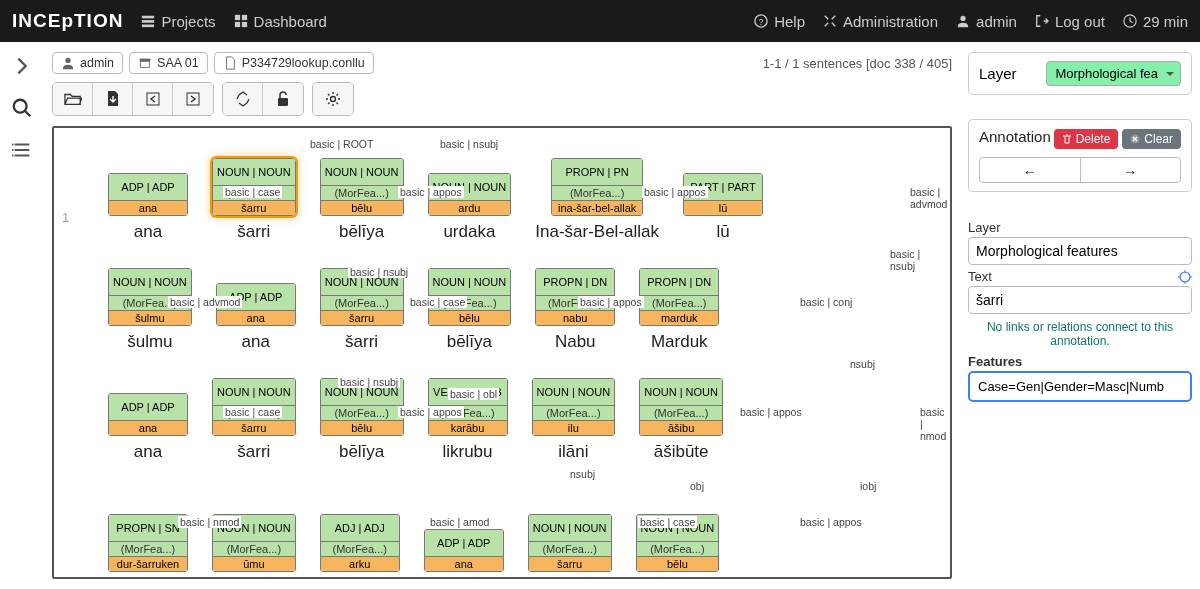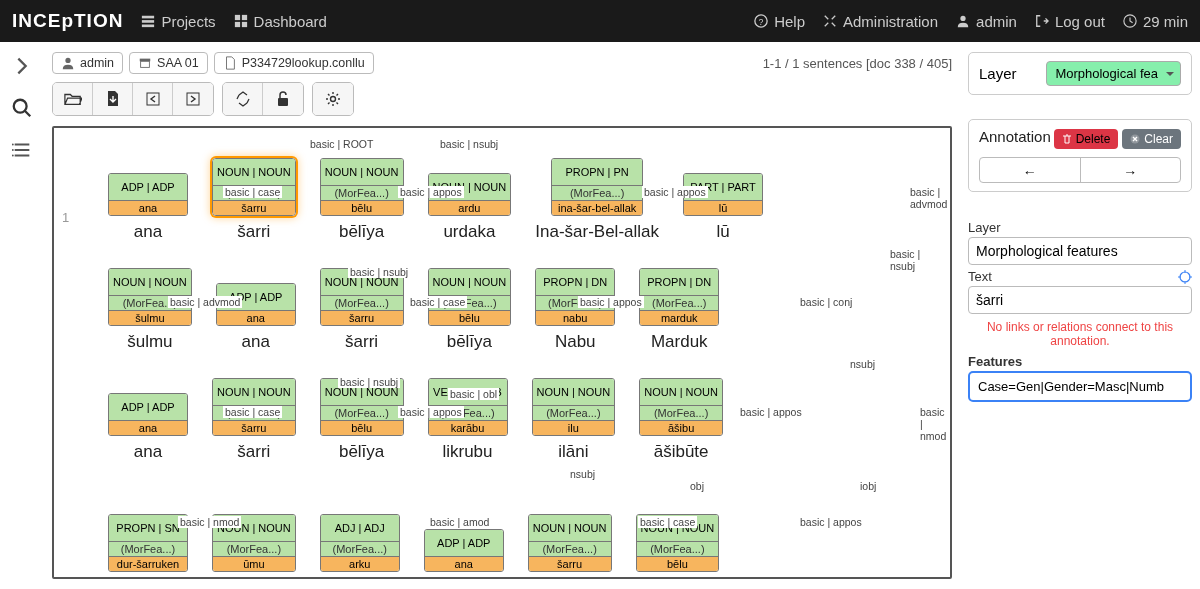"Delete" .btn-del { color: #000000 -> #ffffff }
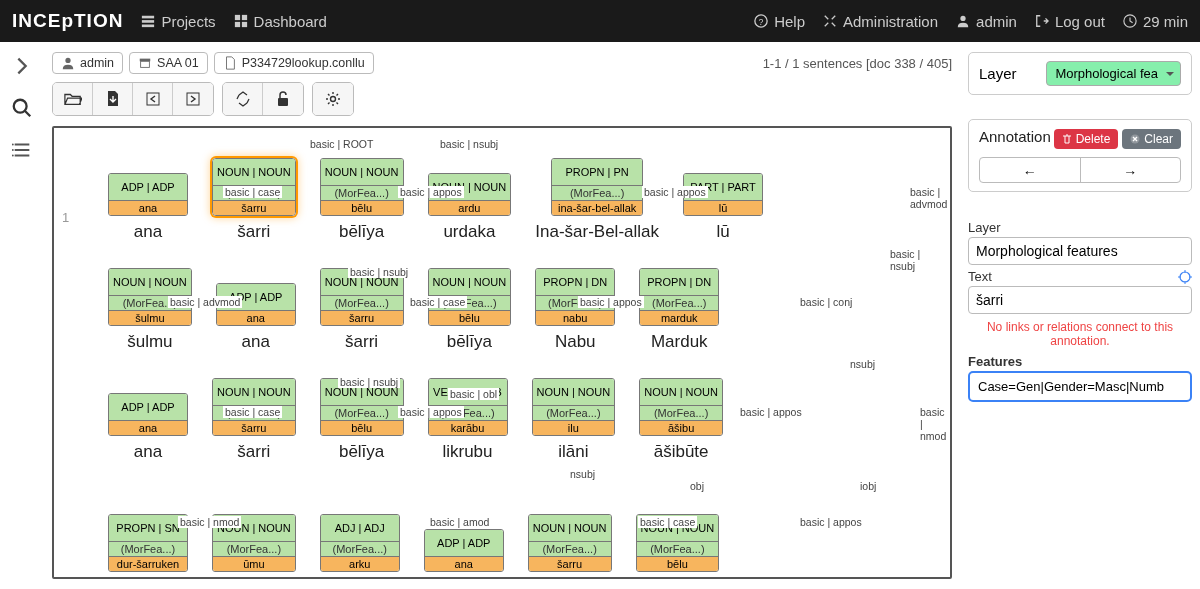"No links or relations connect" .note { color: #ef4444 -> #0f766e }
